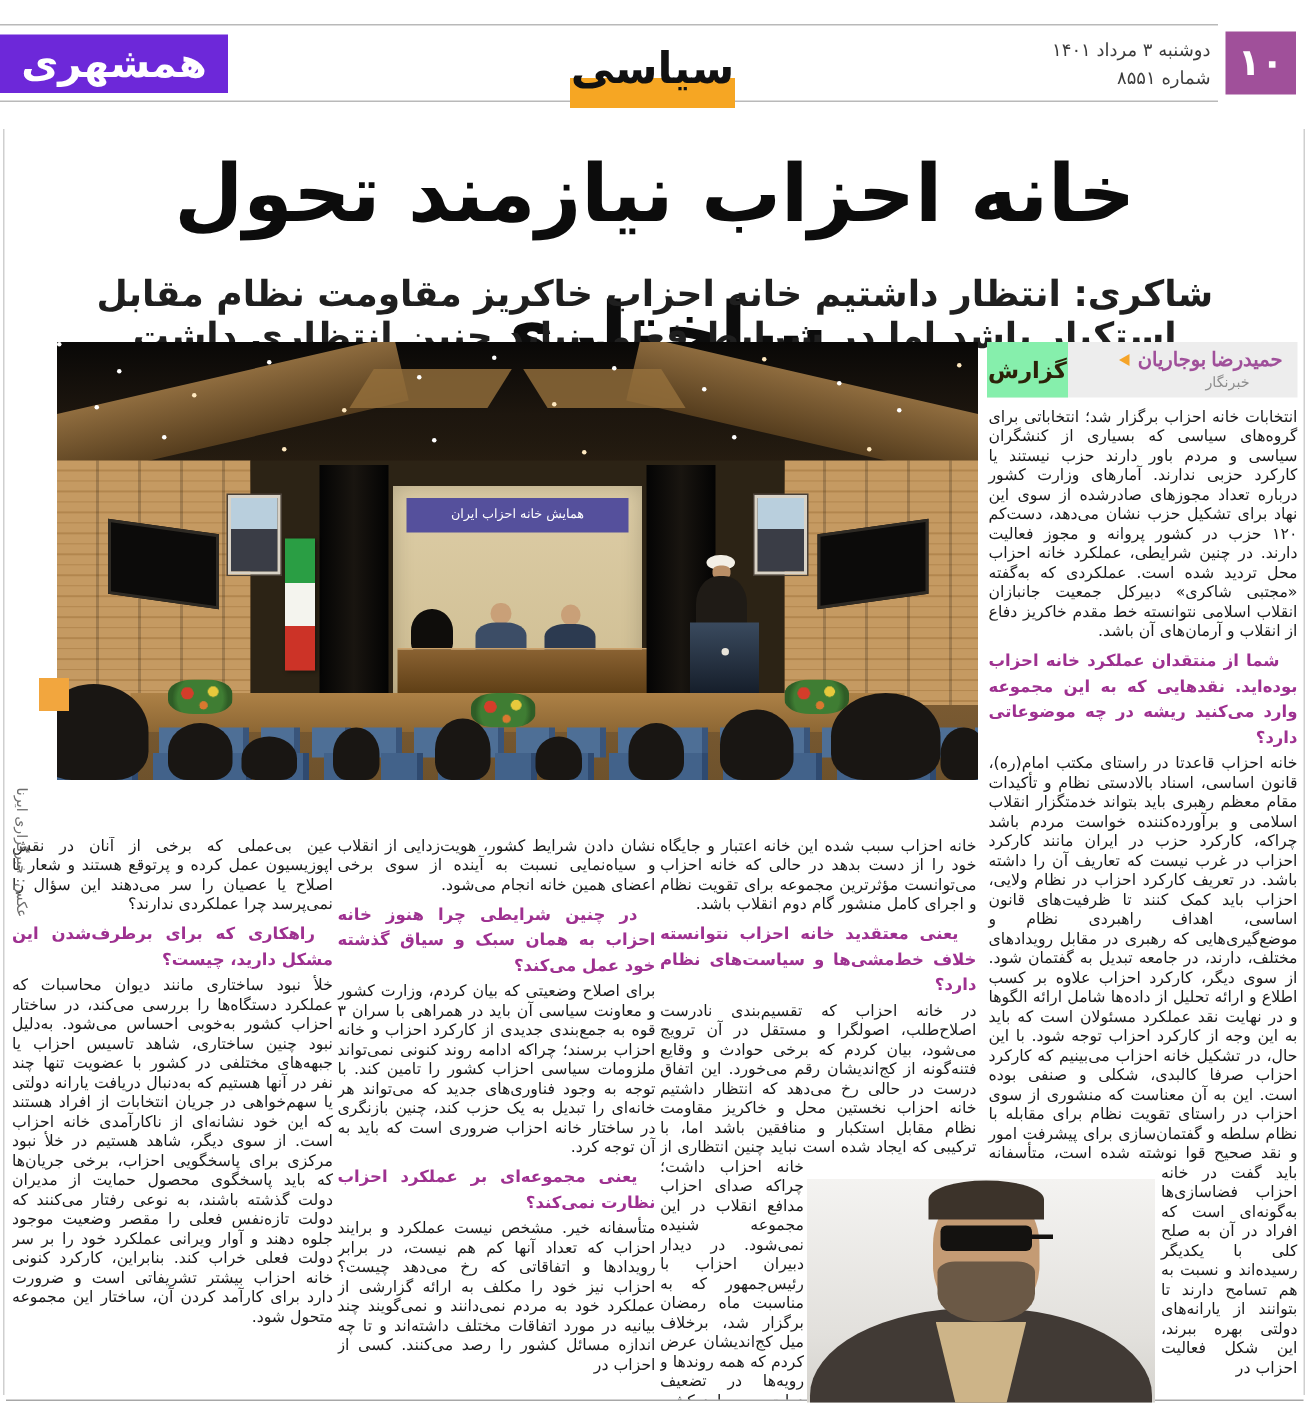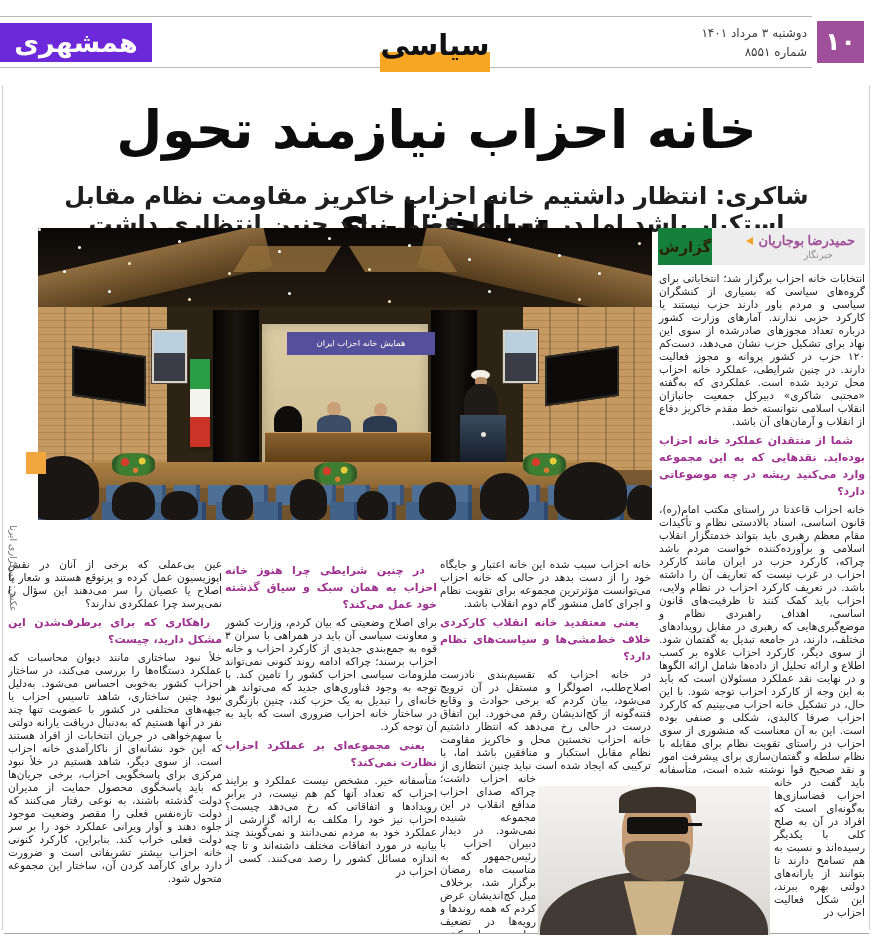"گزارش" .byl-label { background: #15803d -> #86efac }
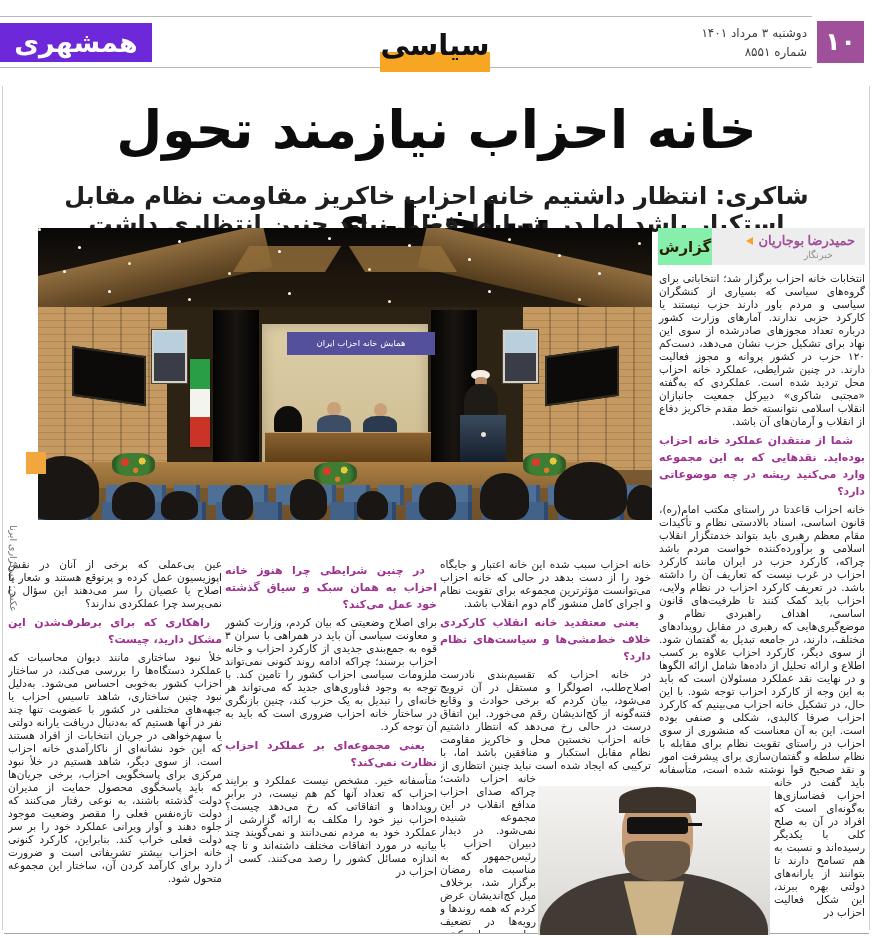"همایش خانه احزاب ایران" .ph-banner-strip { margin-left: 16px -> none }
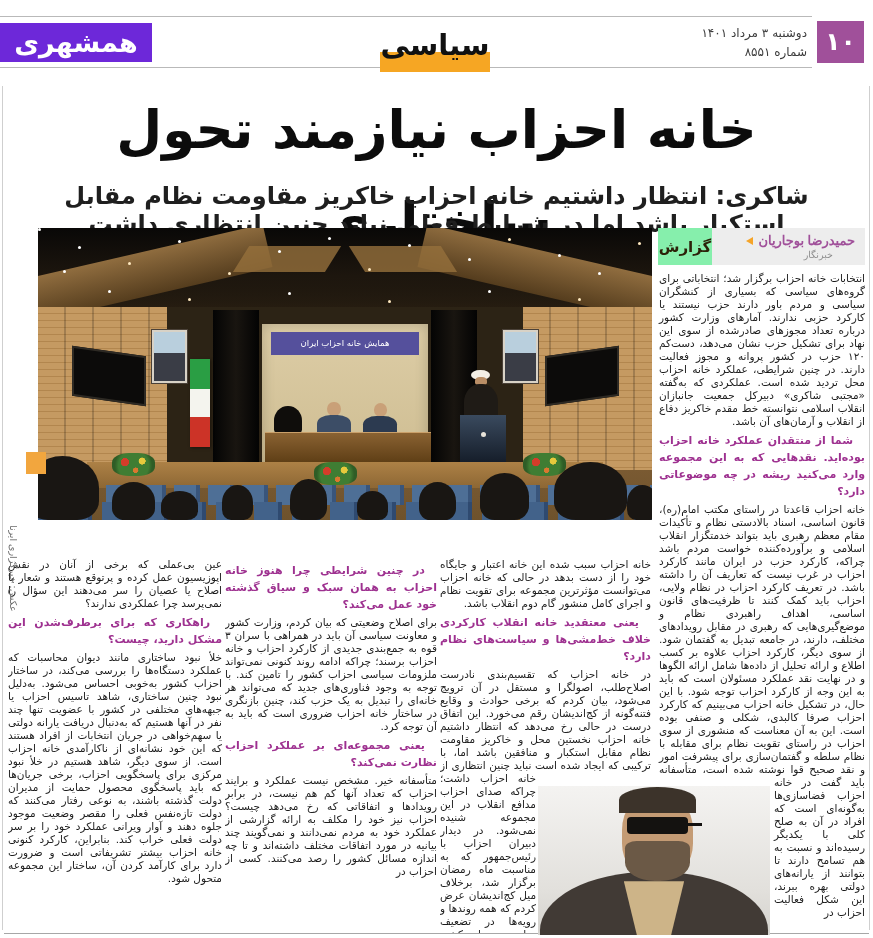"نشان دادن شرایط کشور، هویت‌زدایی" p.body { html: none -> <p>نشان دادن شرایط کشور، هویت‌زدایی از انقلاب و سیاه‌نمایی نسبت به آینده از سوی برخی اعضای همین خانه انجام می‌شود.</p> }
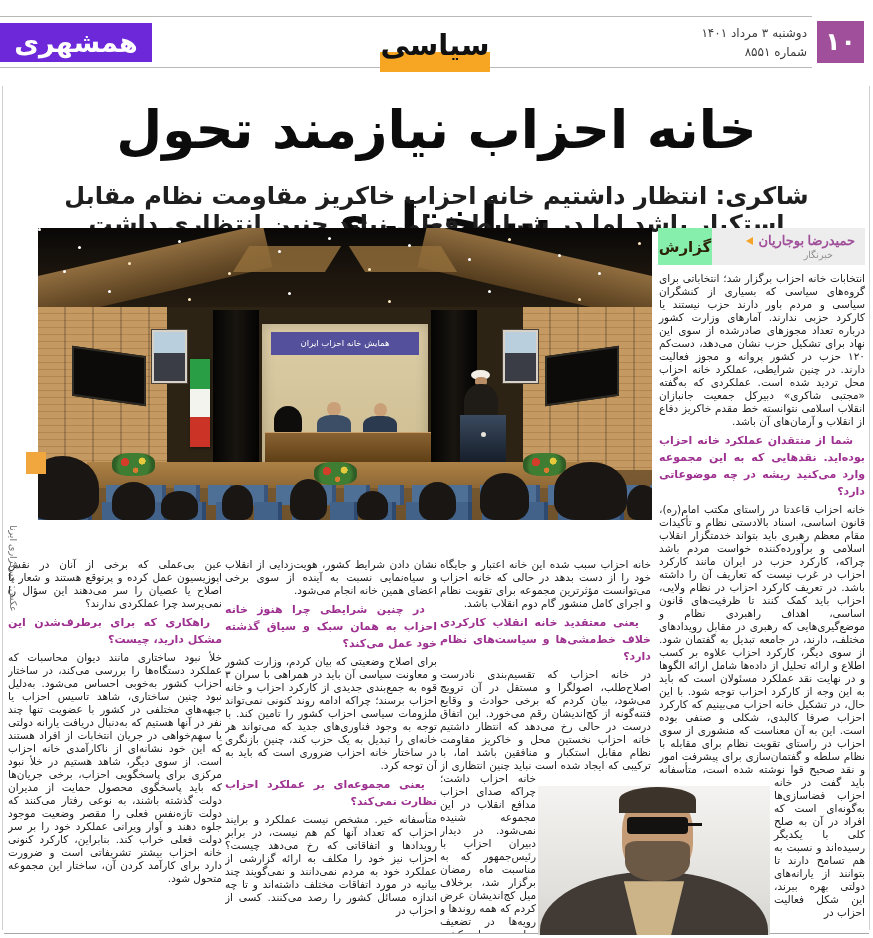"یعنی معتقدید خانه انقلاب کارکردی" p.q { text: انقلاب کارکردی -> احزاب نتوانسته }
